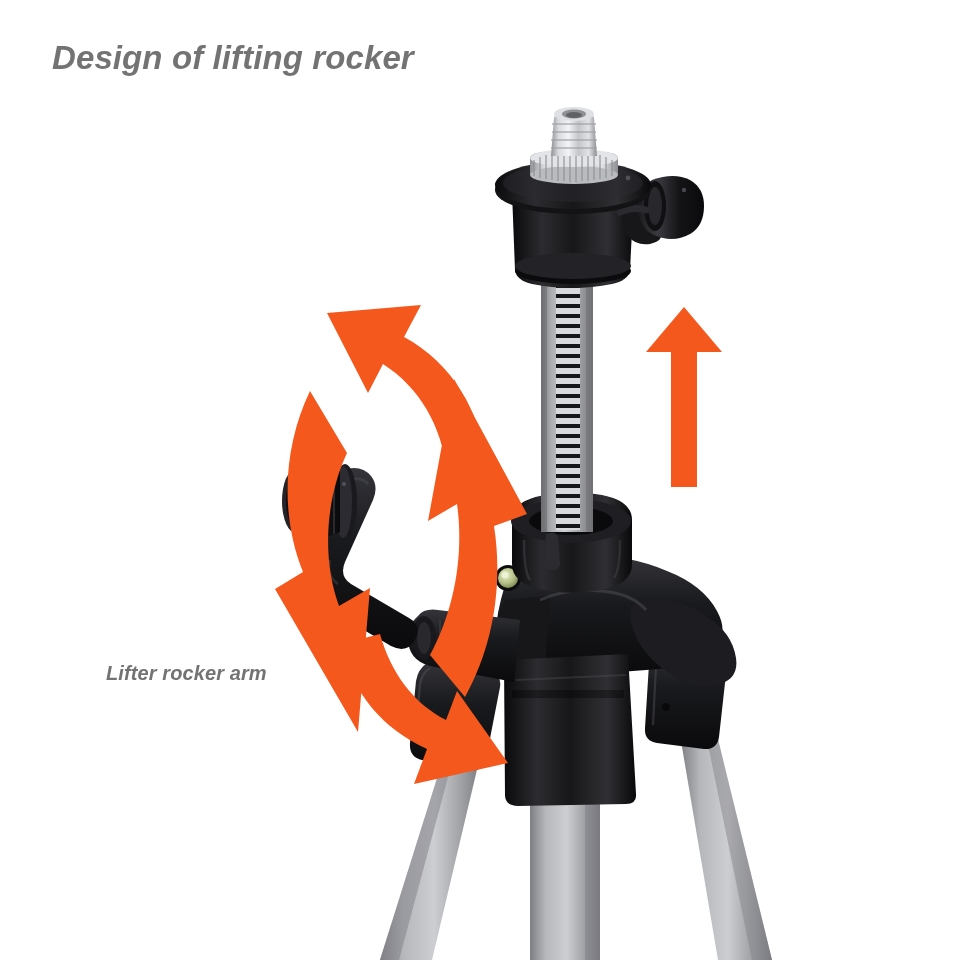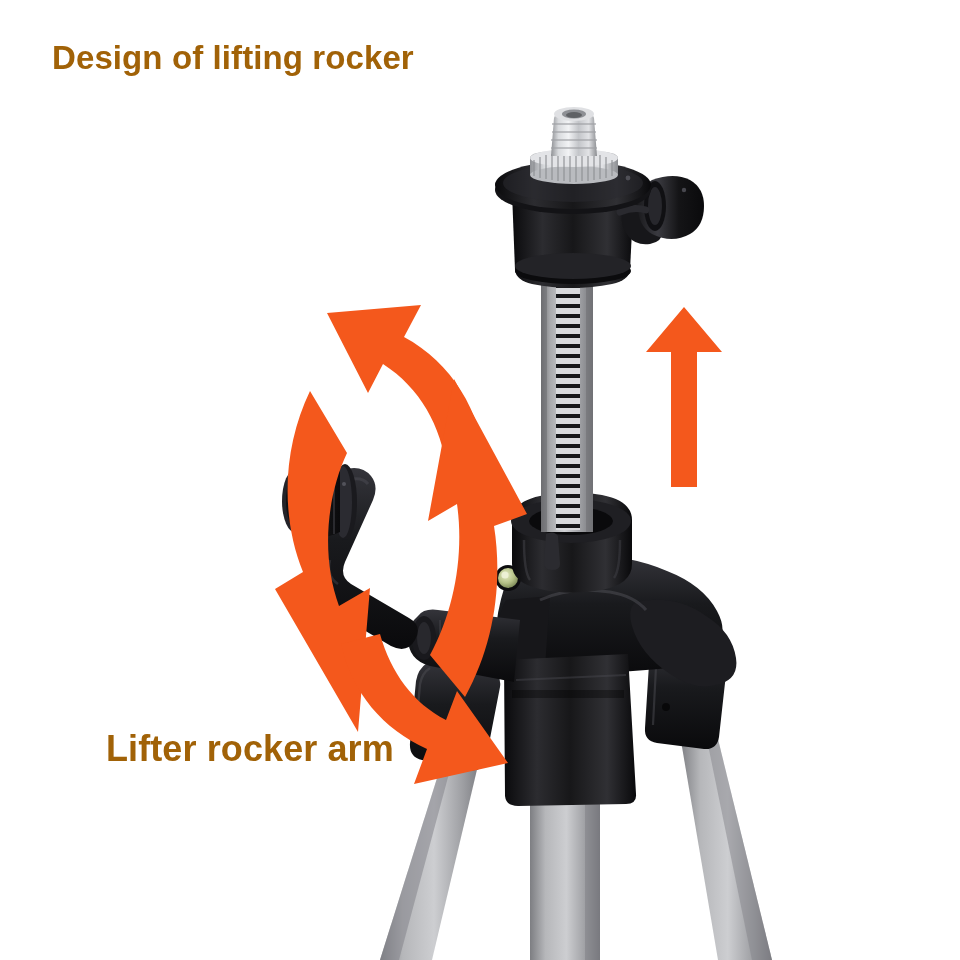"Design of lifting rocker" .label-text { color: #a16207 -> #737373; font-style: none -> italic }
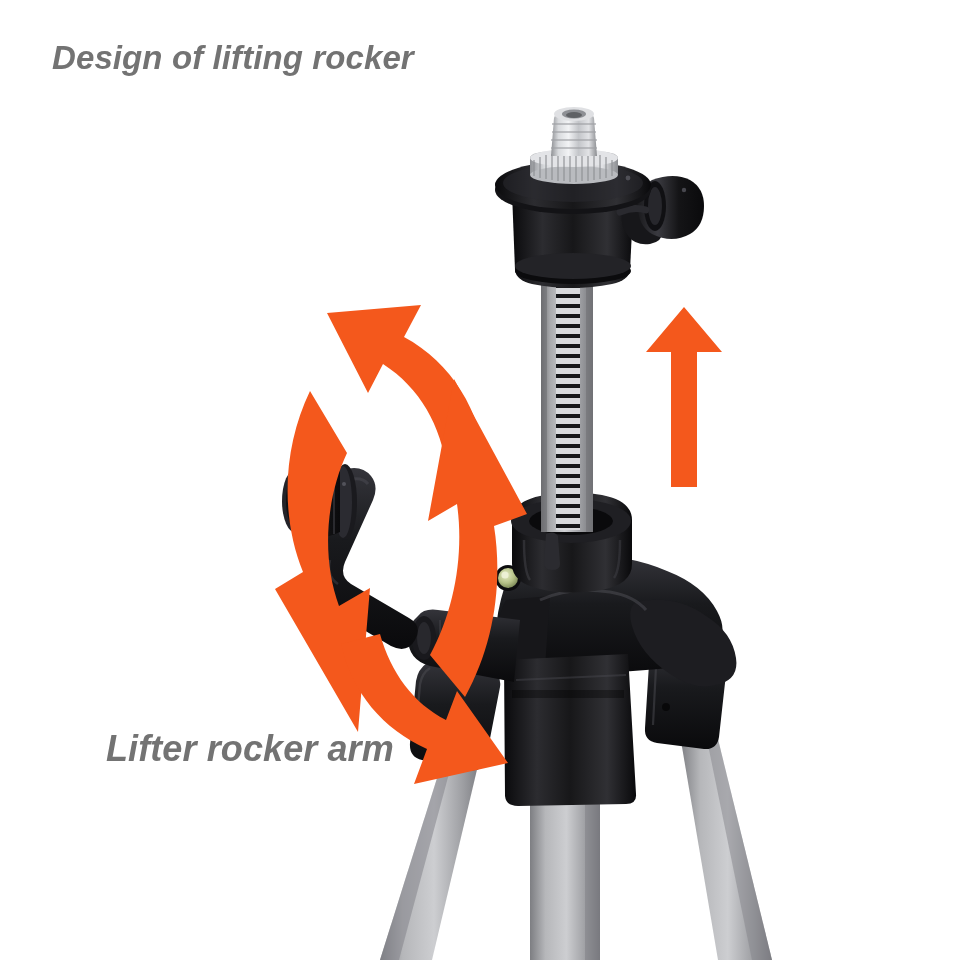"Lifter rocker arm" #label-lifter-rocker-arm { font-size: 36px -> 20px; top: 732px -> 656px }
